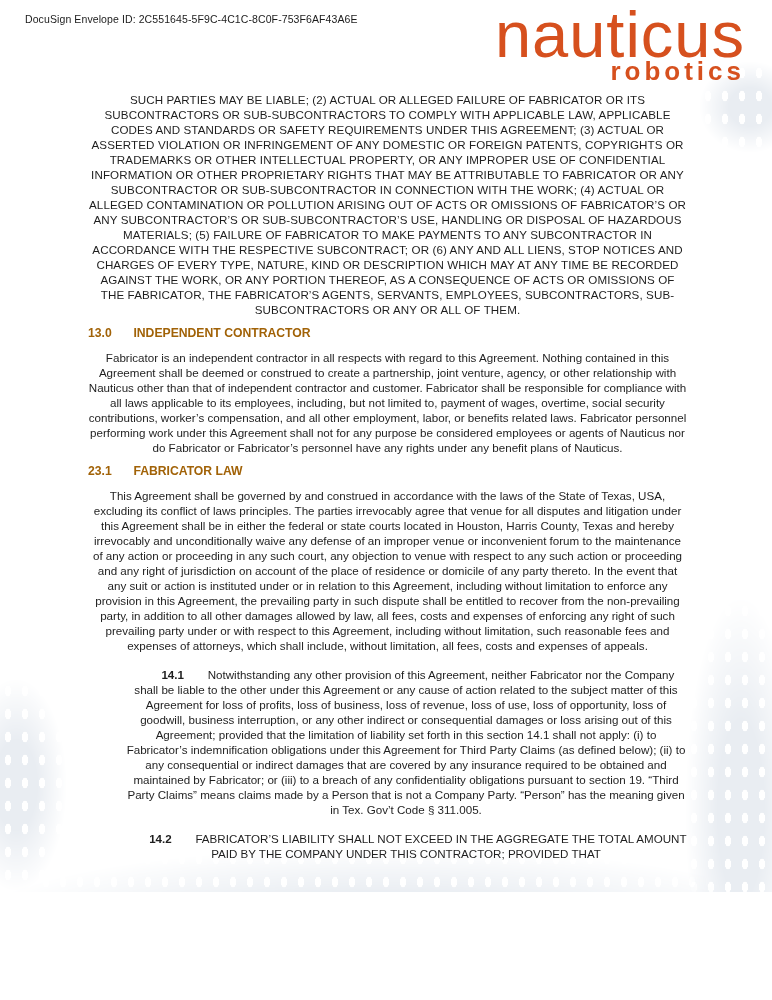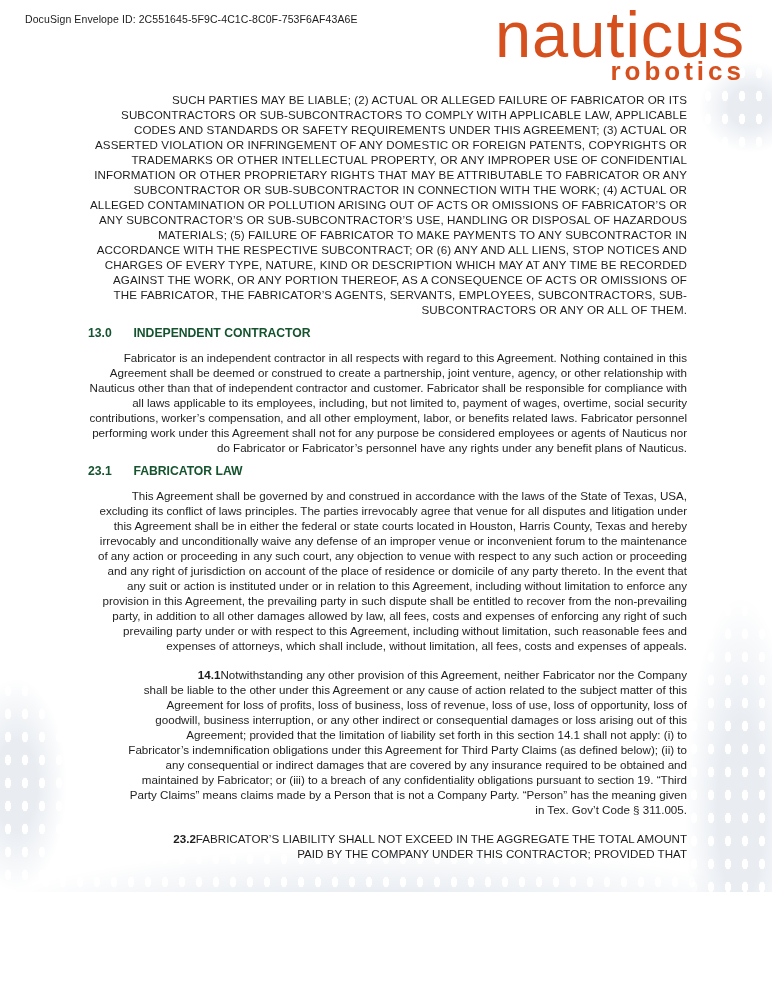"SUCH PARTIES MAY BE LIABLE;" .para { text-align: right -> center }
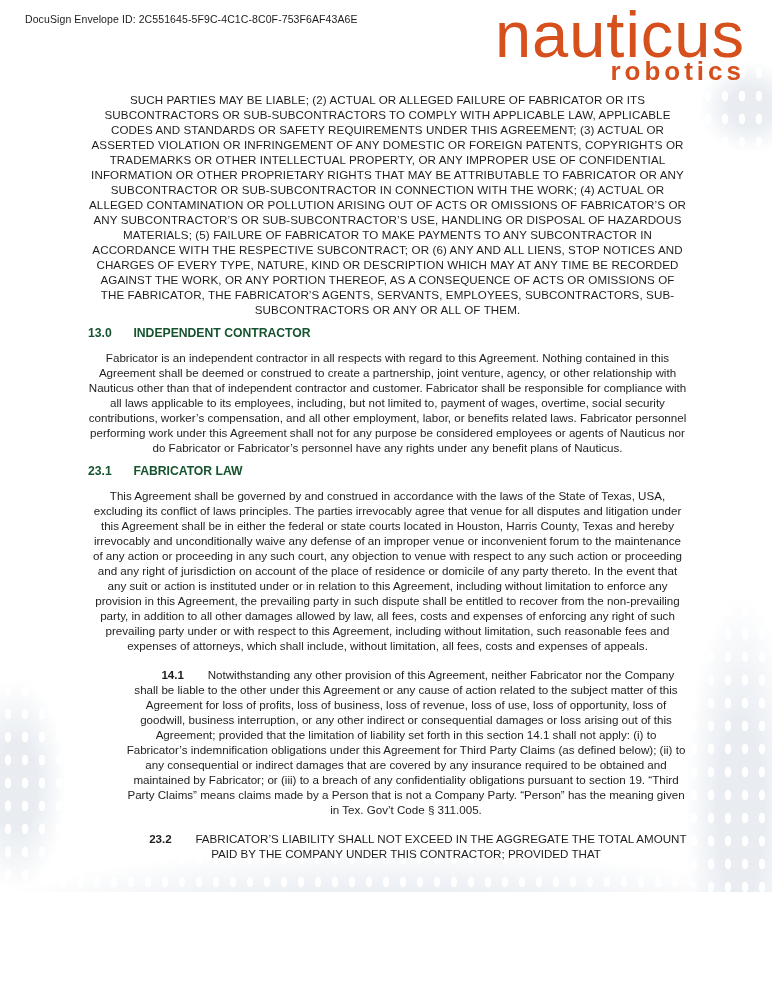"13.0 INDEPENDENT CONTRACTOR" .section-heading { color: #14532d -> #a16207 }
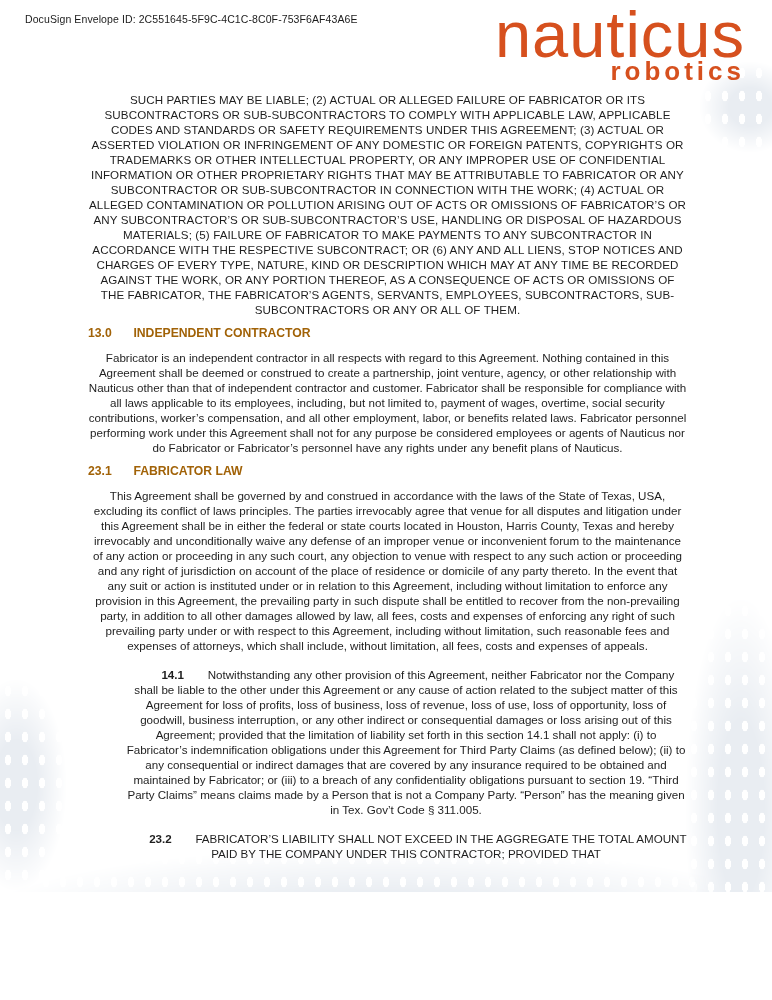"23.2" span.subnum { text: 23.2 -> 14.2 }
